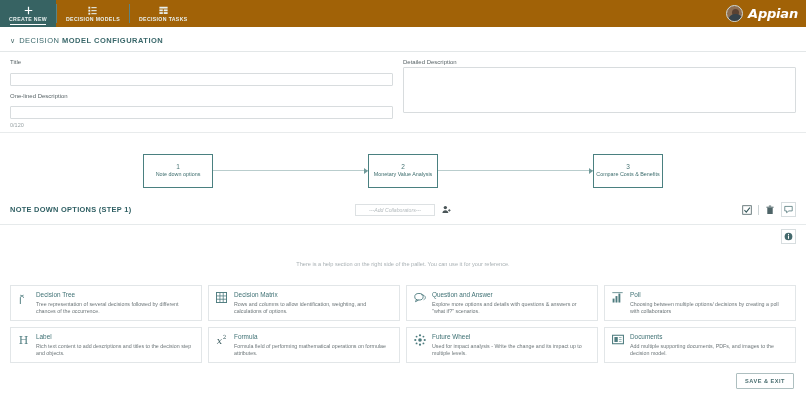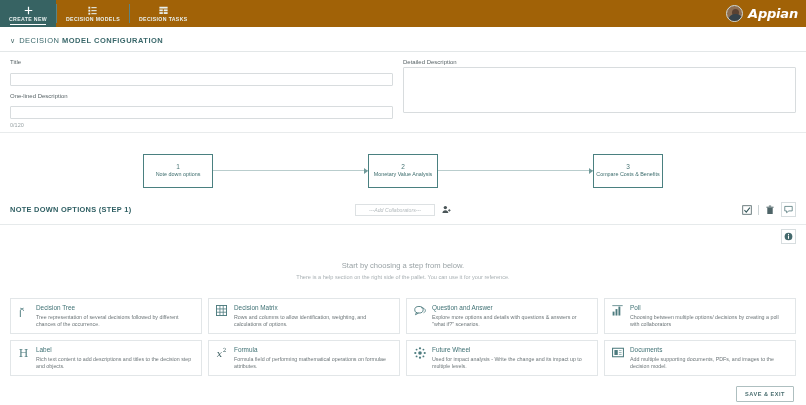"Start by choosing a step" div.empty-main { html: <div>Start by choosing a step from below.</div> -> none }
